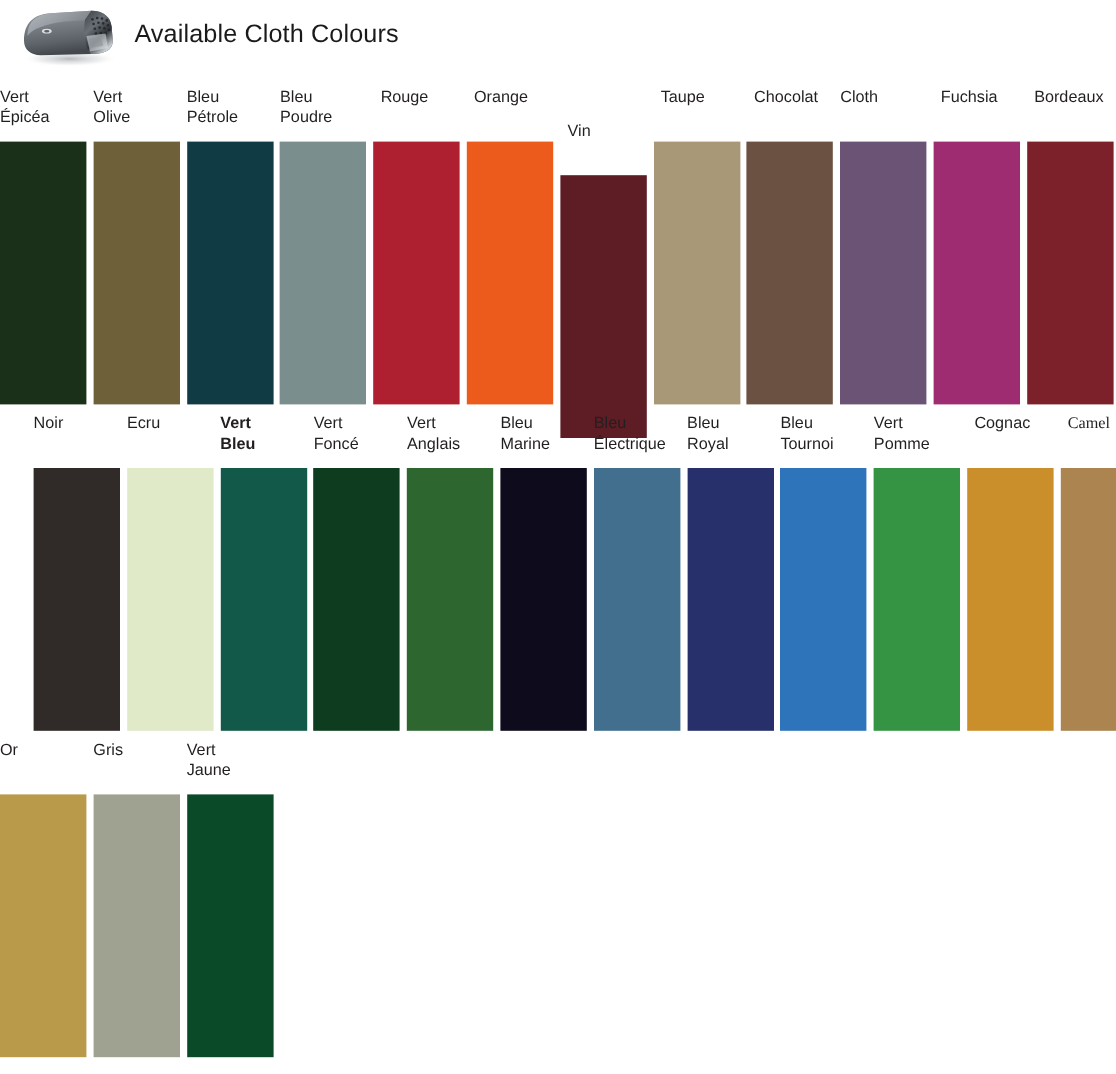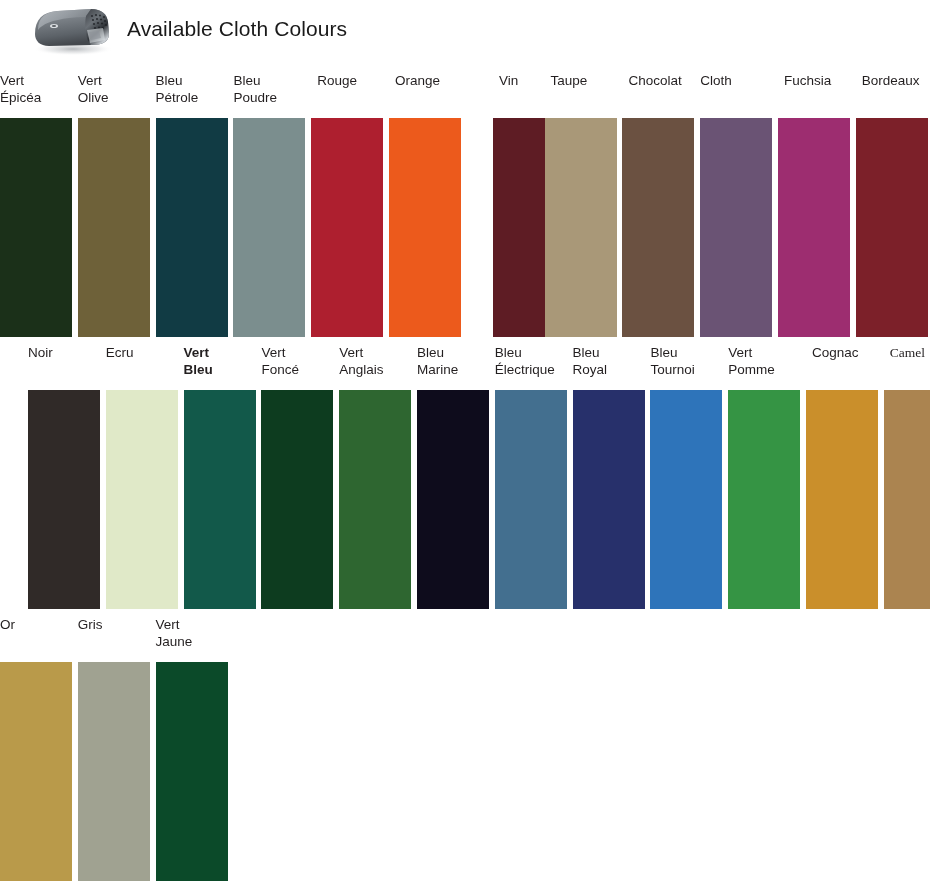"Available Cloth Colours" #header { left: 15px -> 0 }
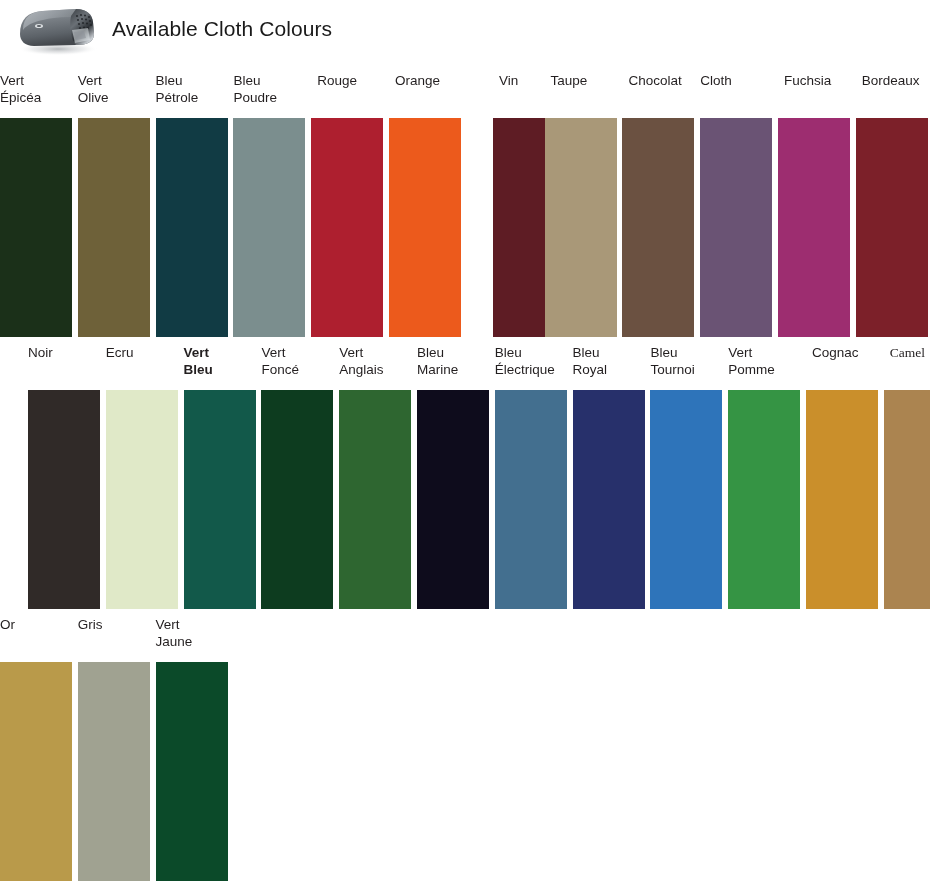"Vin" div.cell { left: 493px -> 467px; margin-top: none -> 28px }
